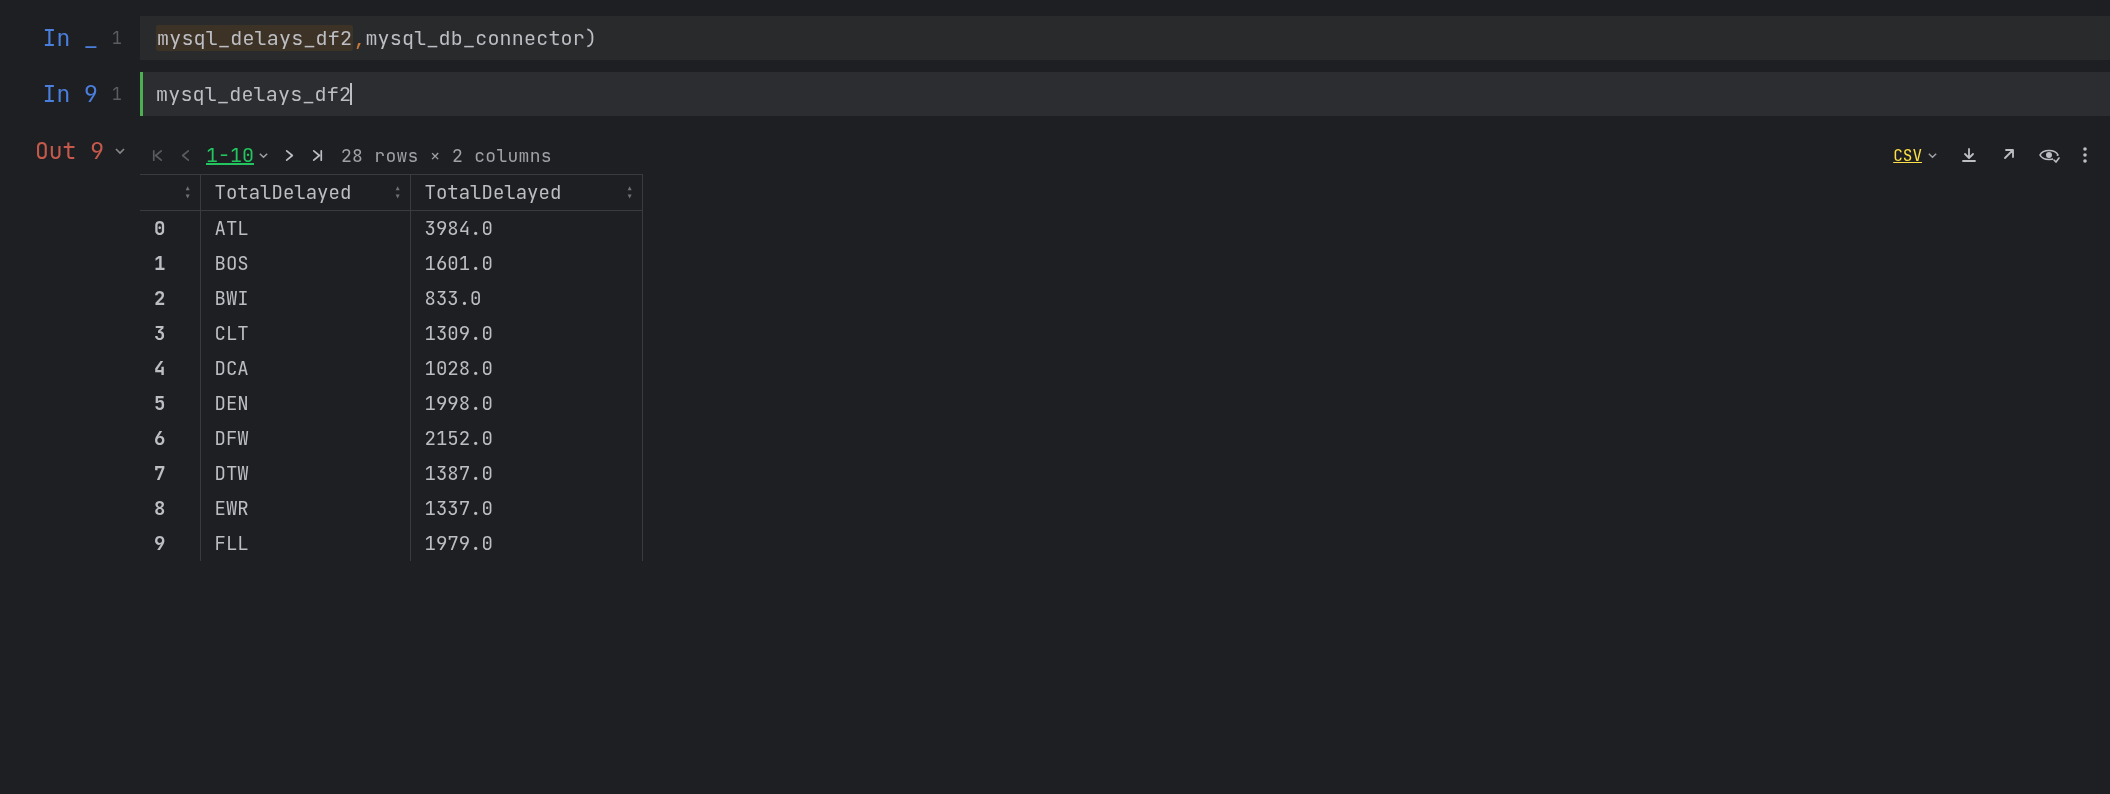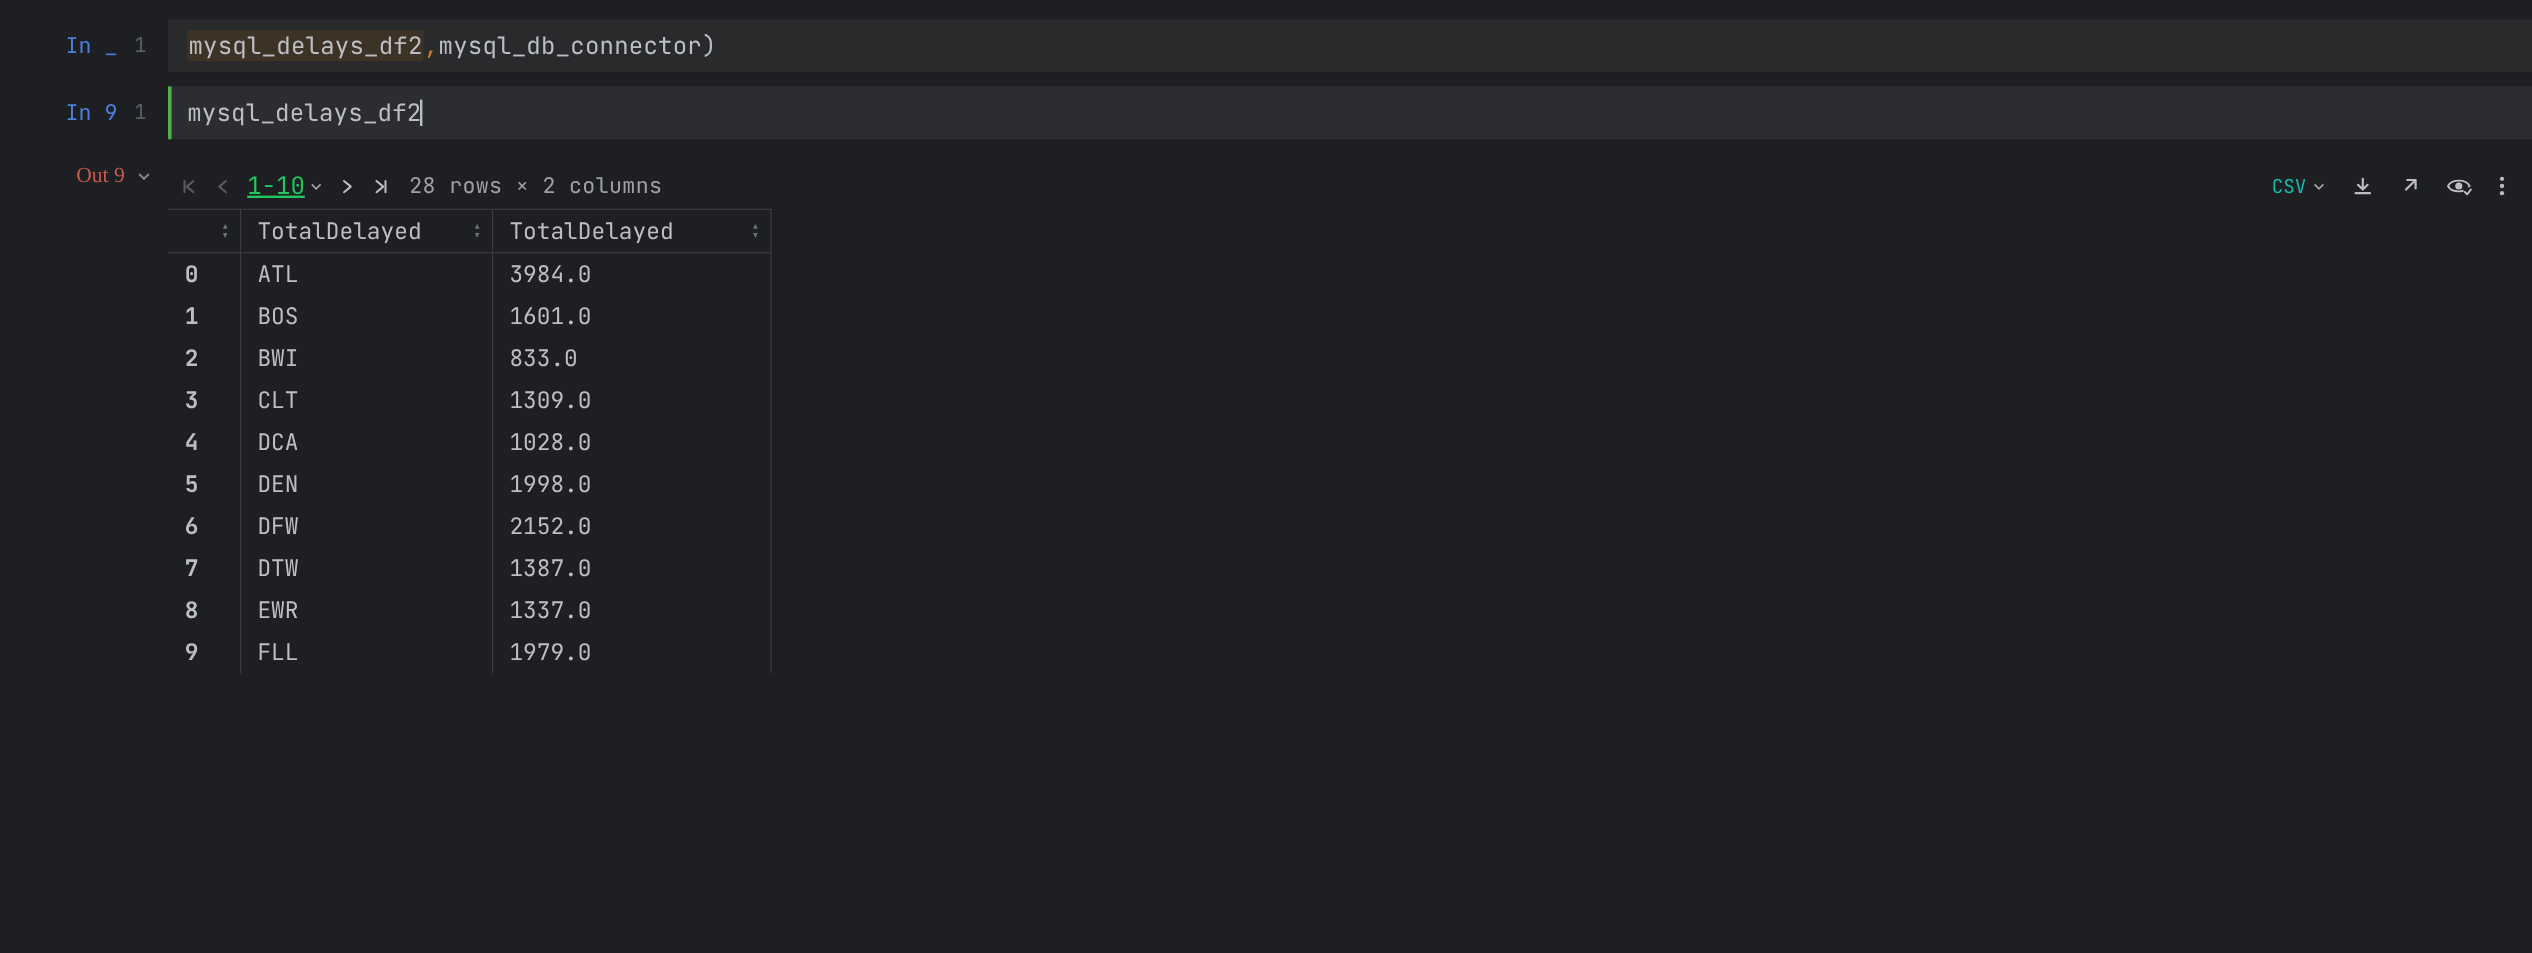"In _" .prompt { font-size: 18px -> 23px }
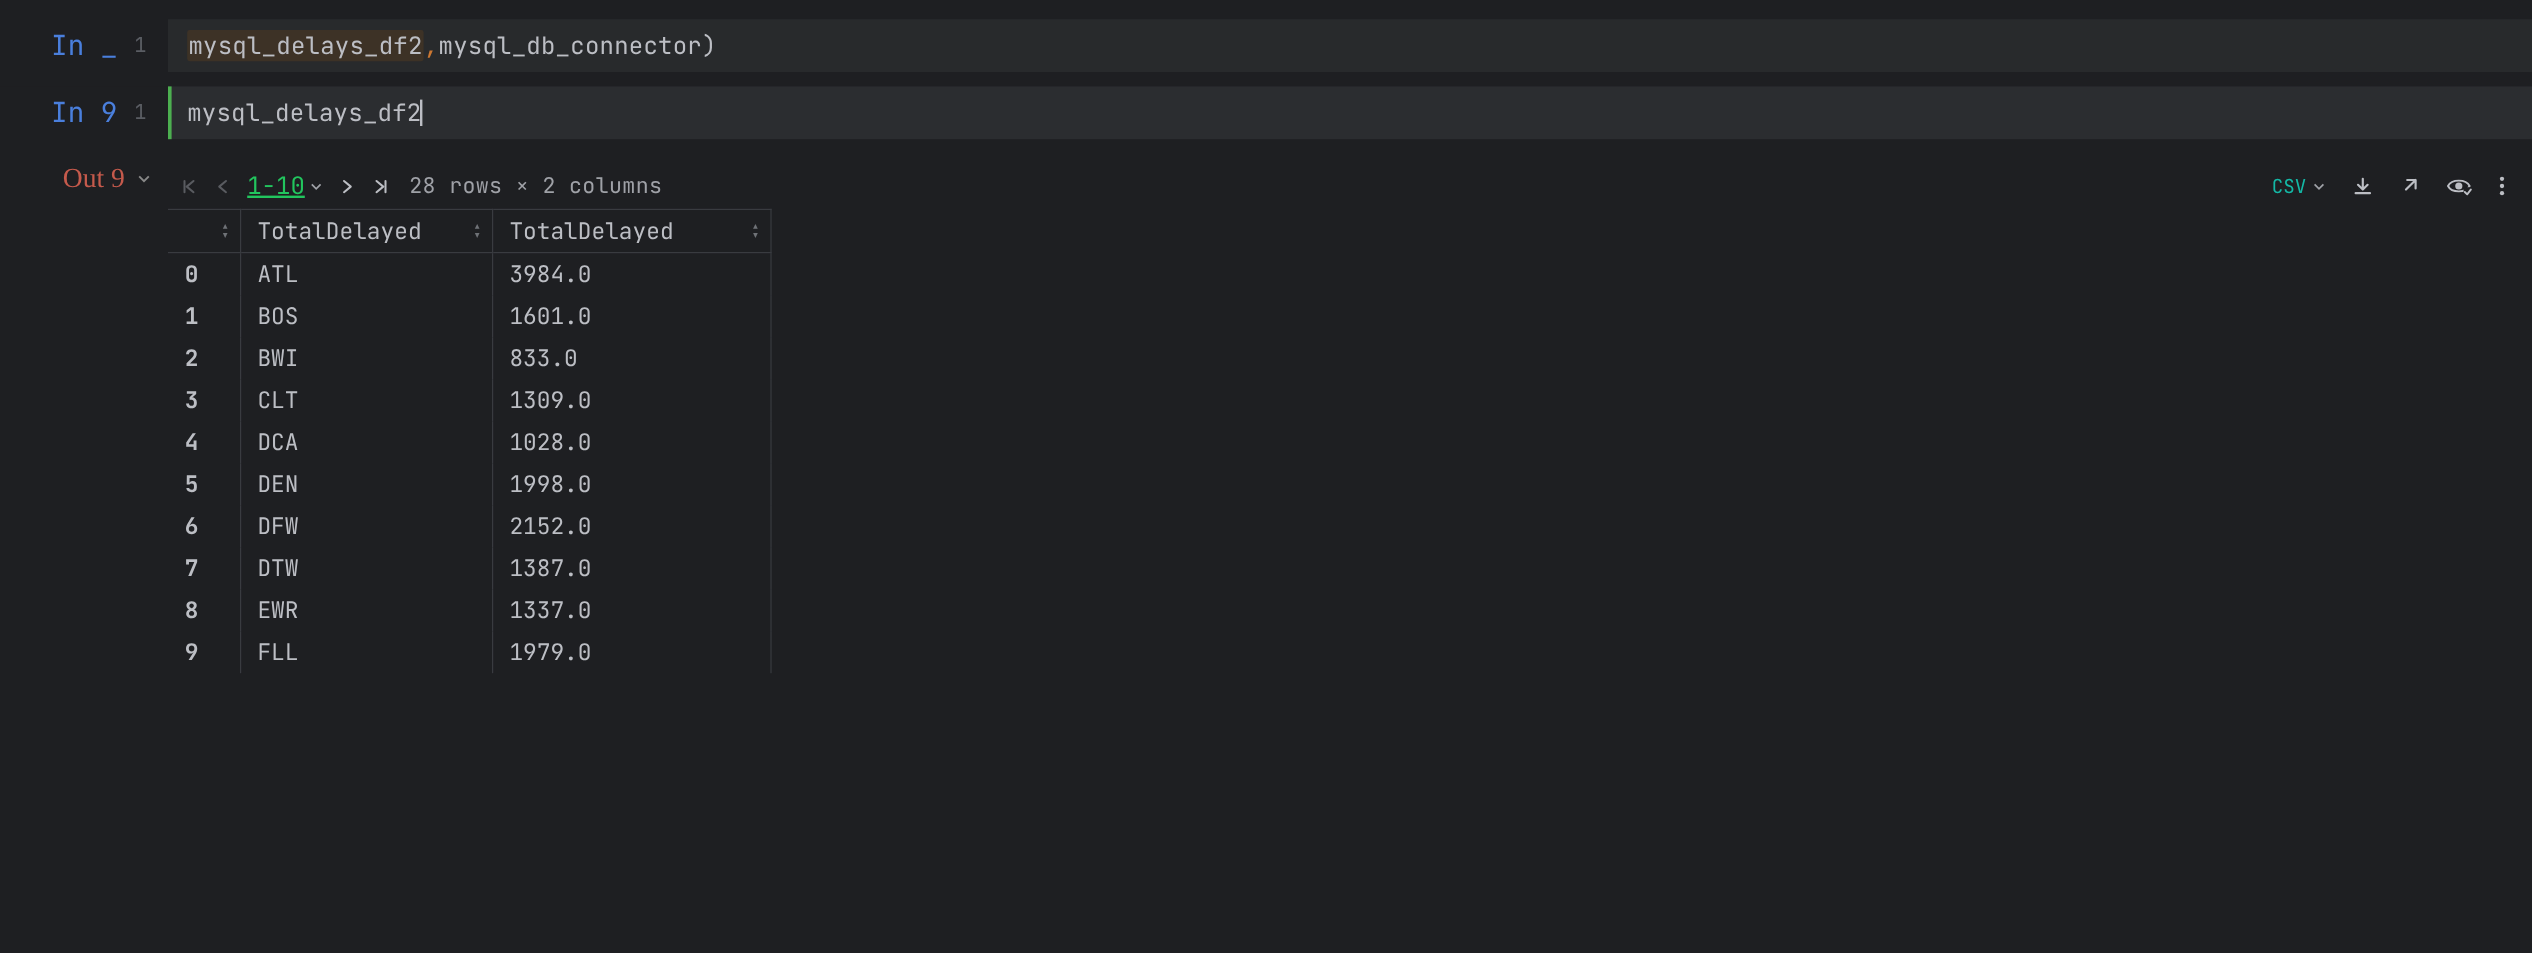"Out 9" .out-gutter { font-family: Liberation Serif, serif -> none }
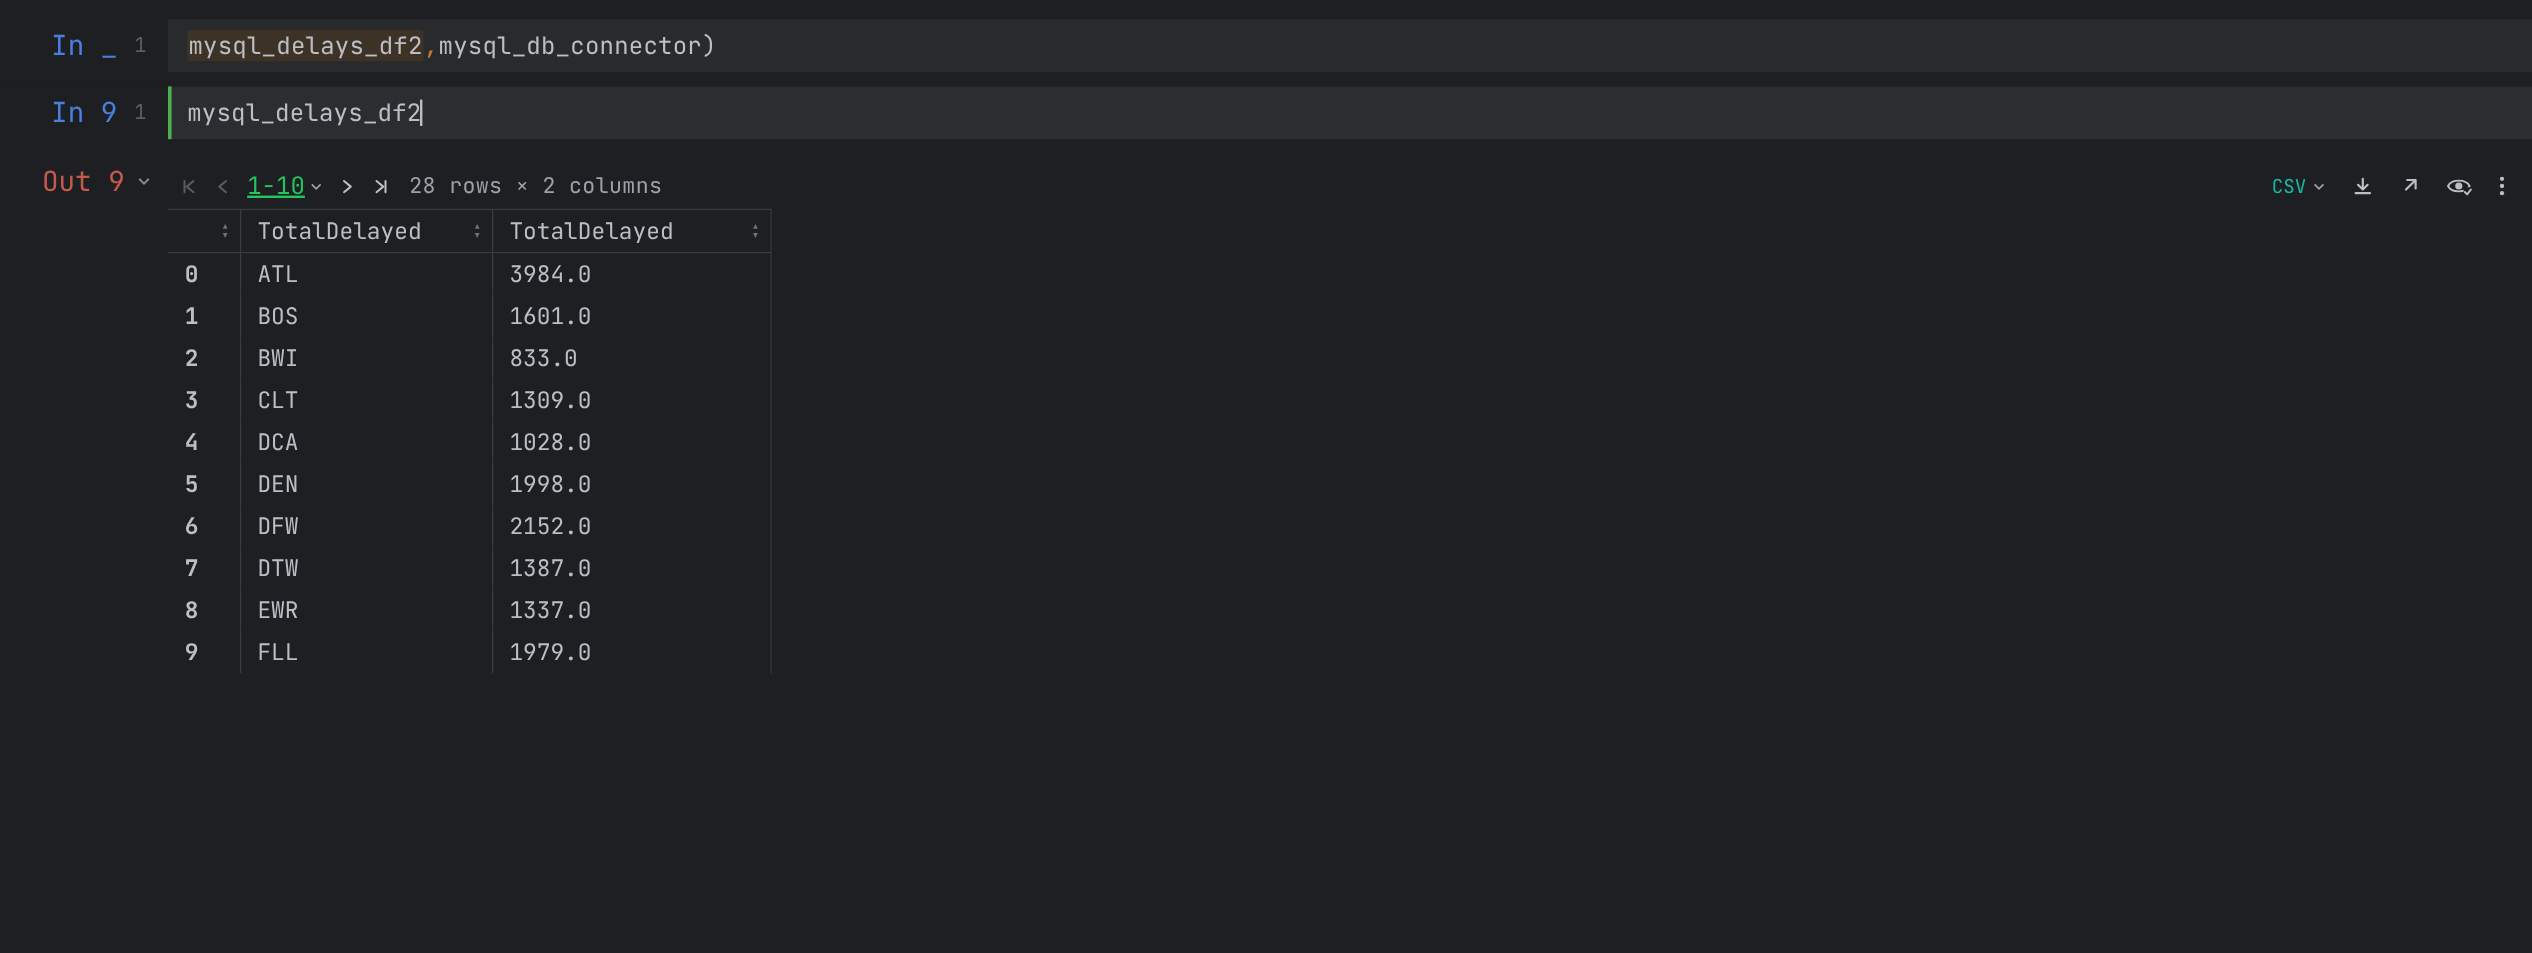"CSV" .csv { color: #14b8a6 -> #fde047; text-decoration: none -> underline }
